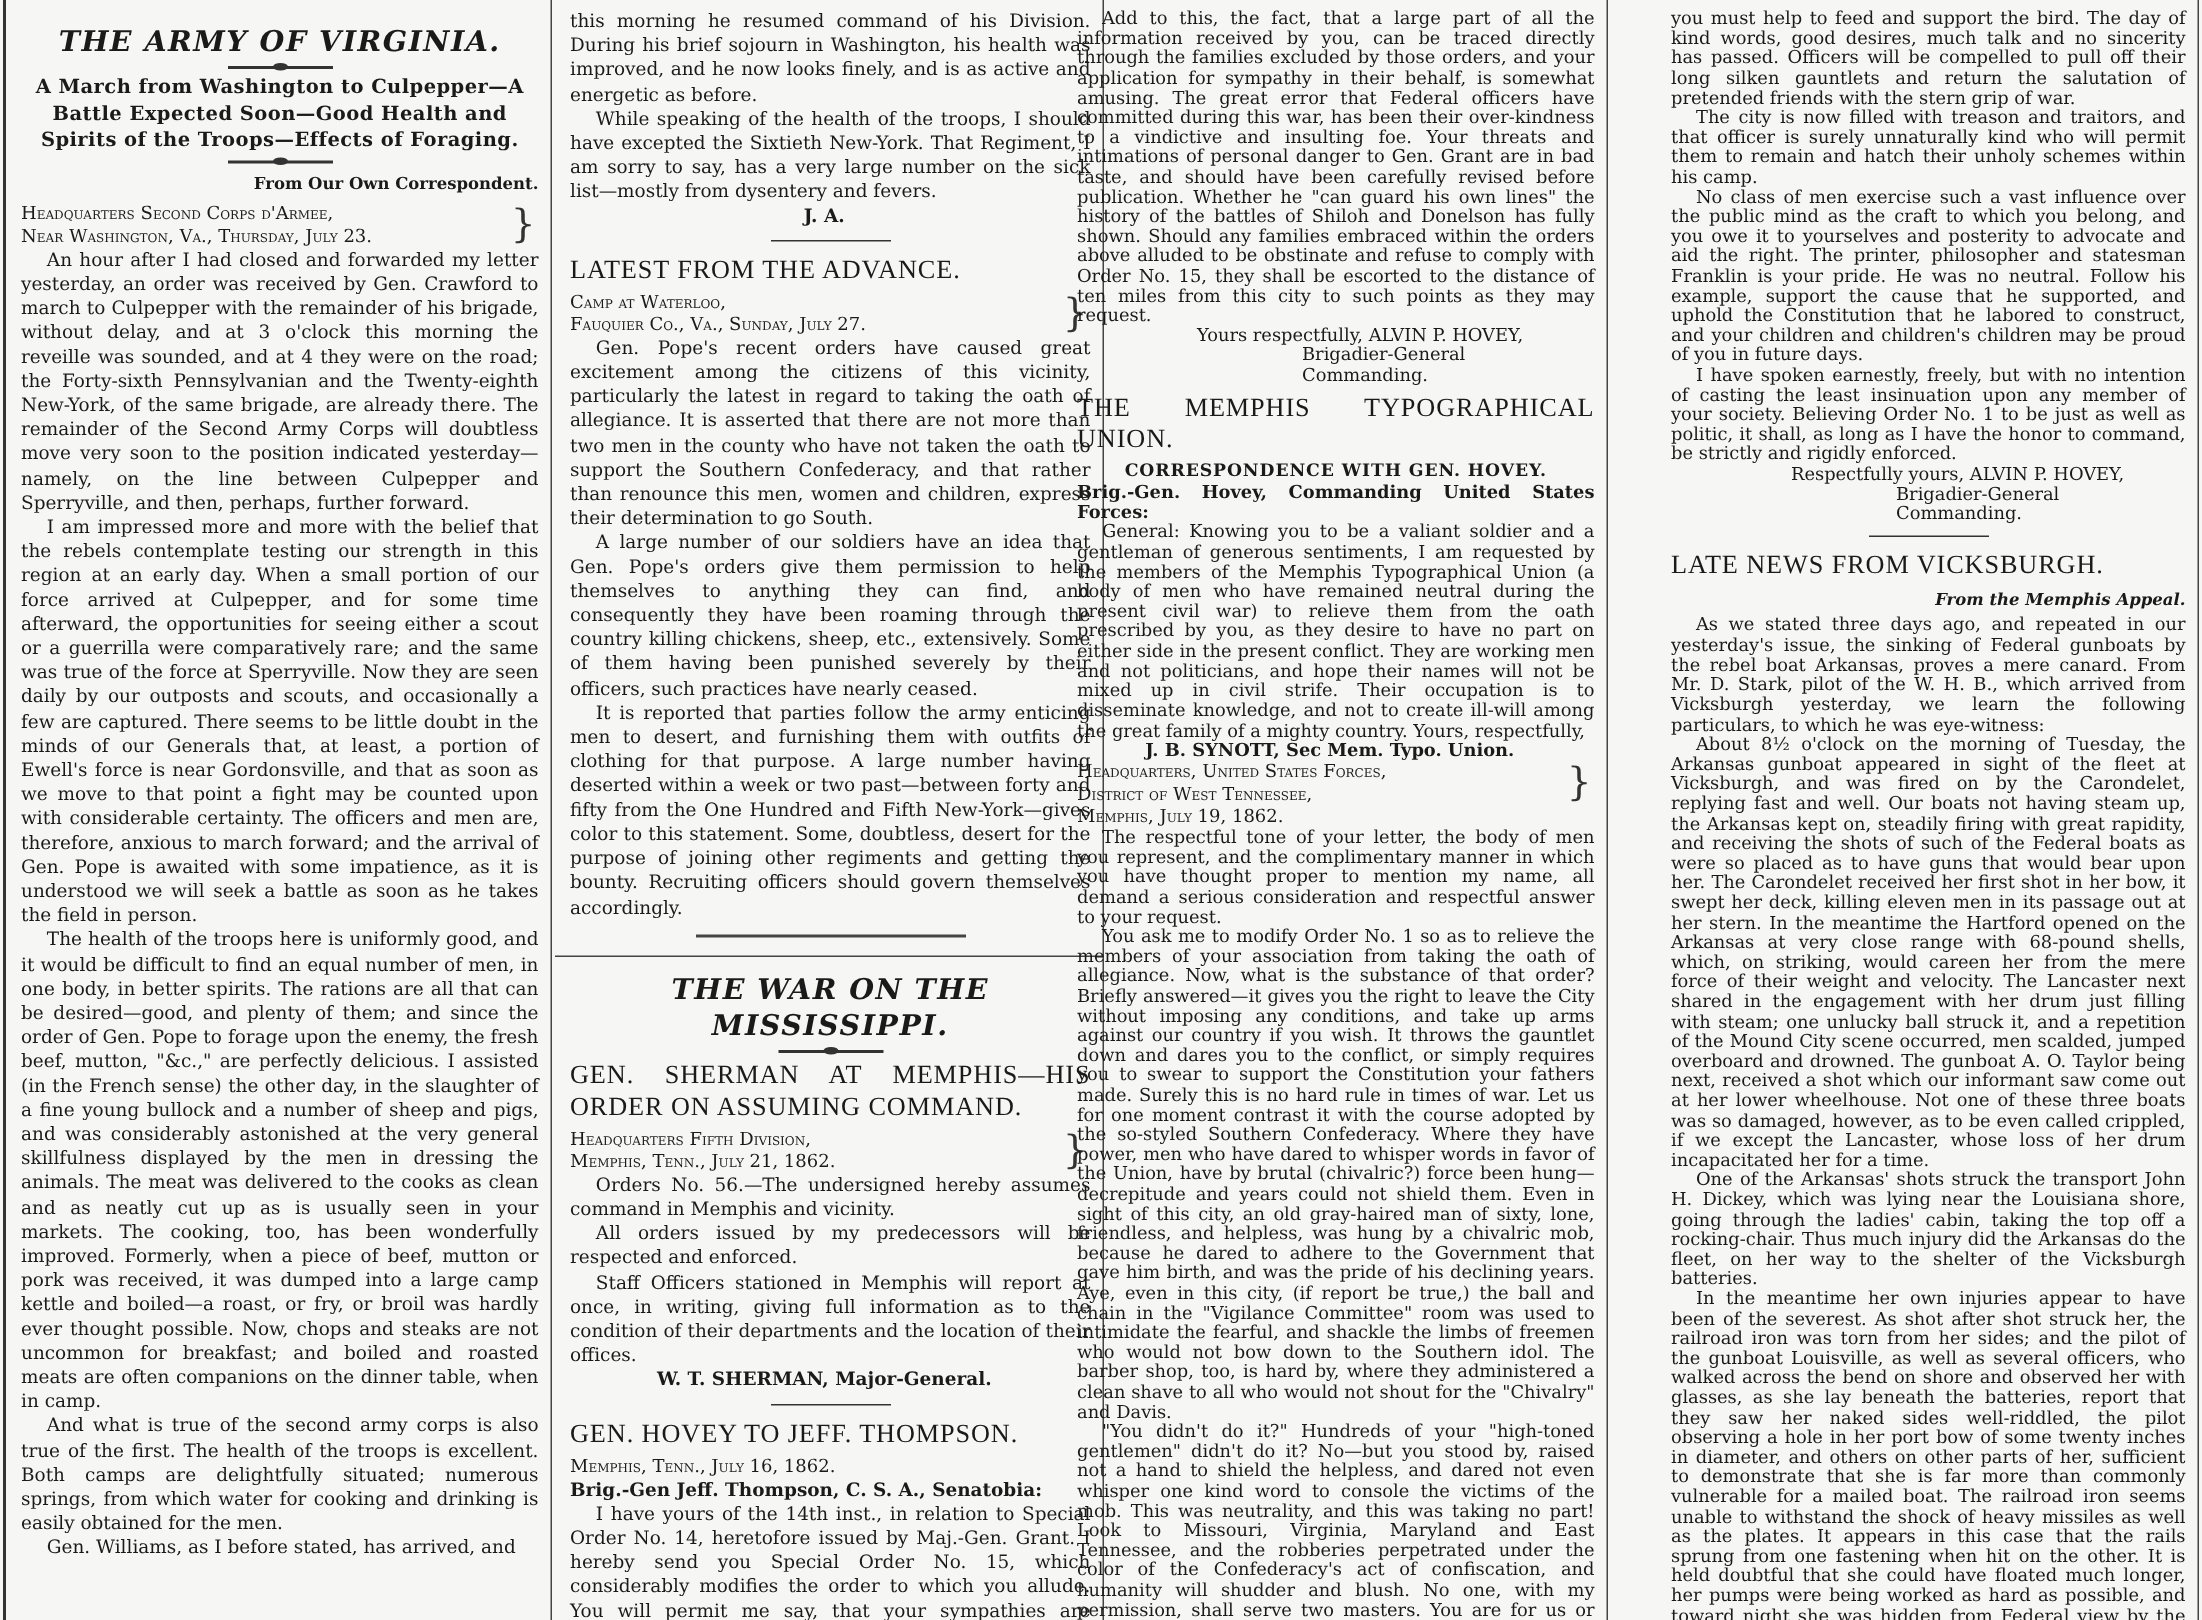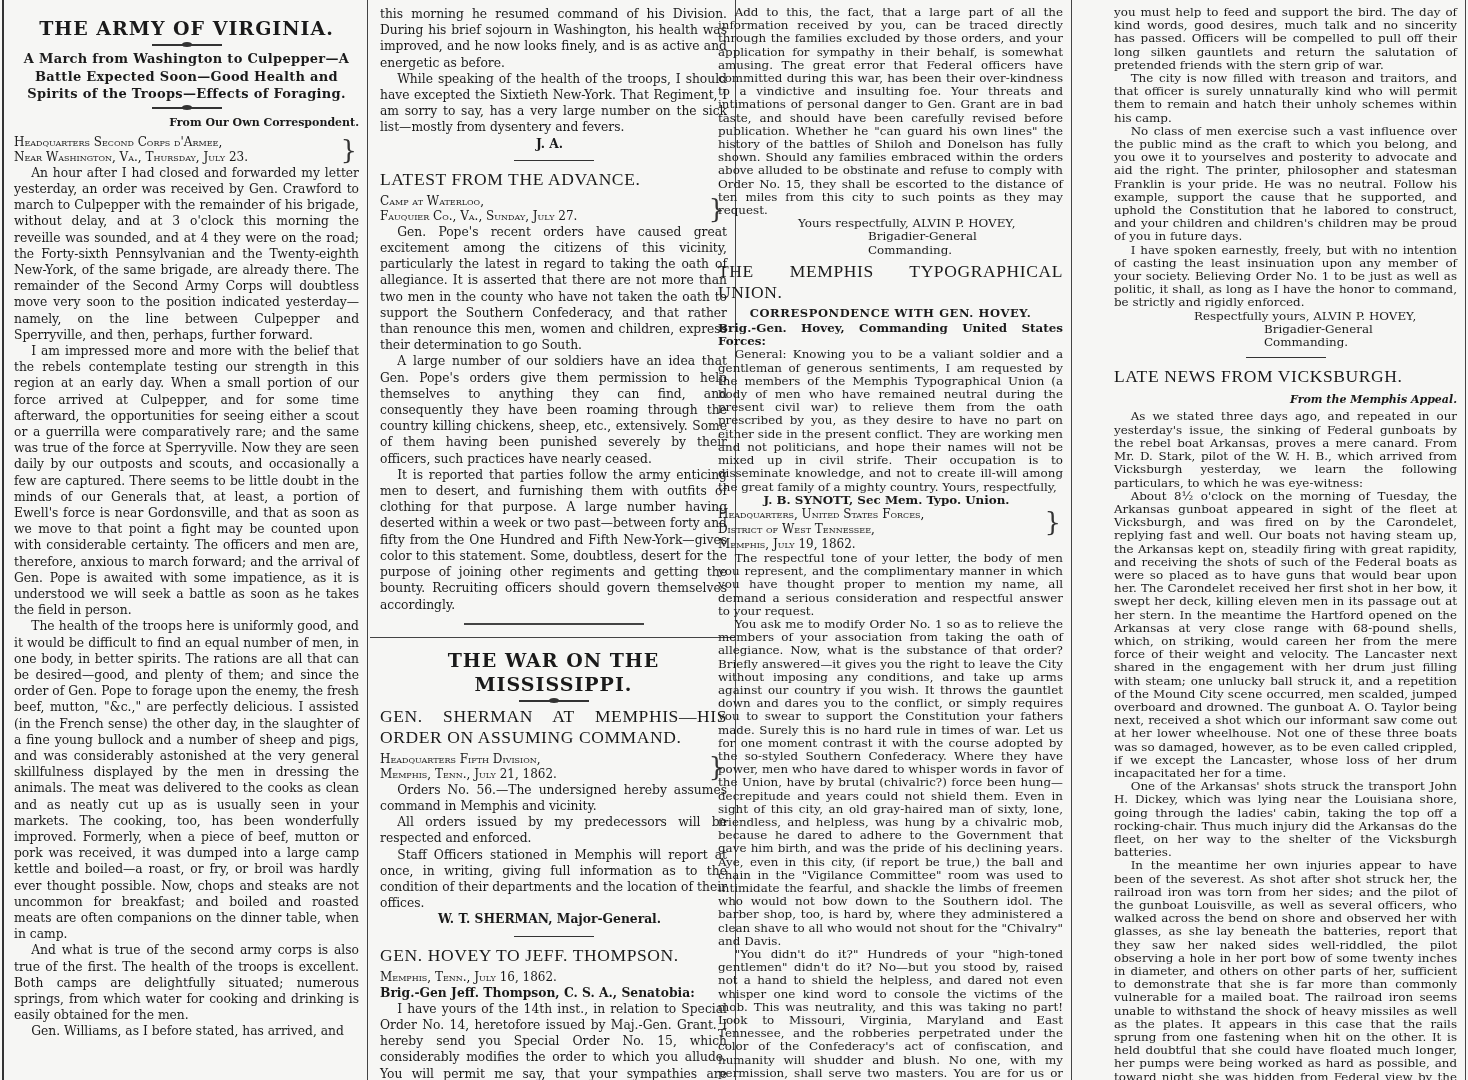"THE ARMY OF VIRGINIA." .hd-big { font-style: none -> italic }
